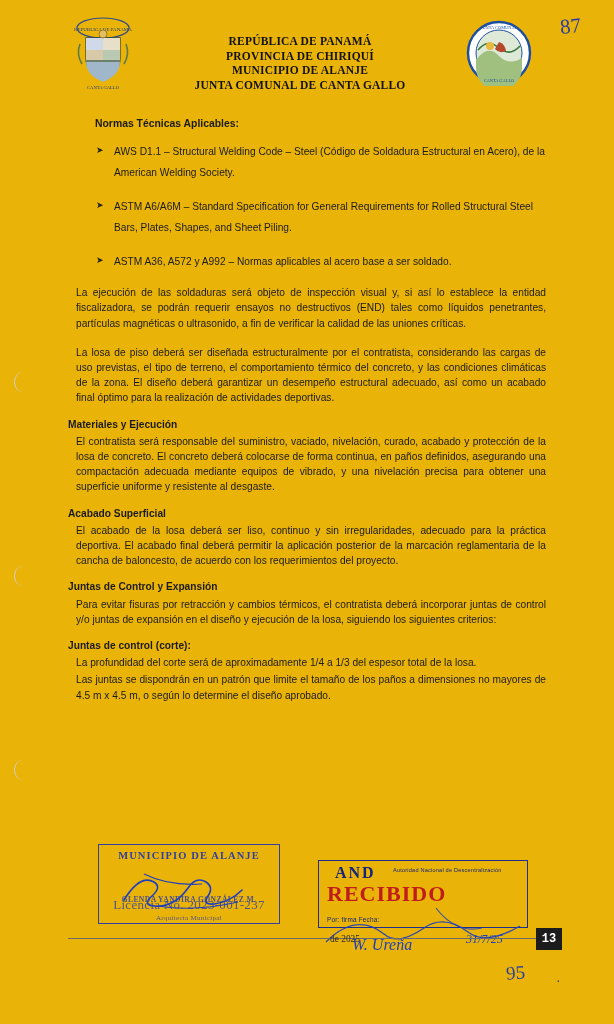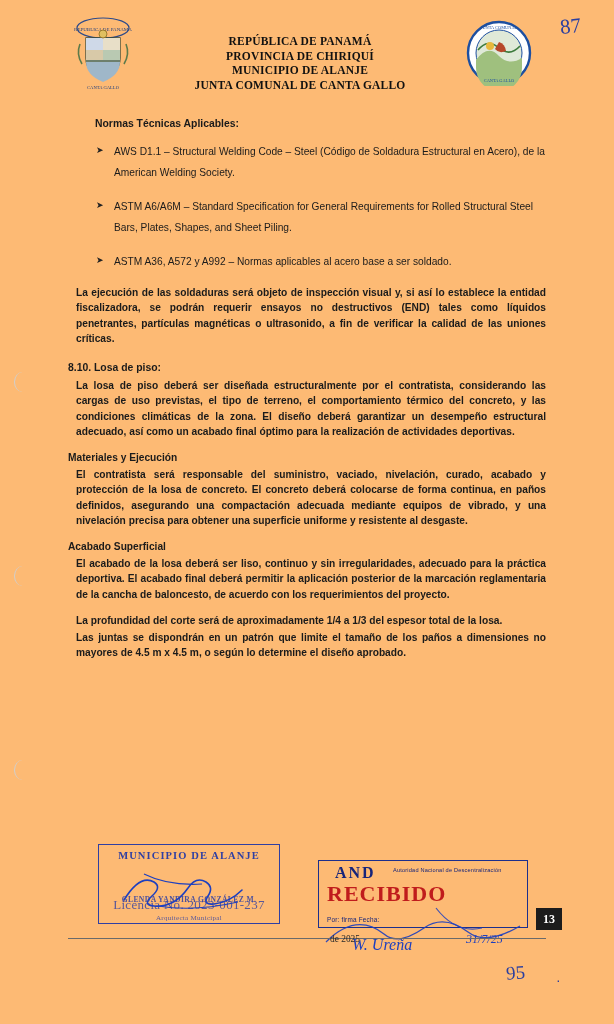"REPÚBLICA DE PANAMÁ" .page { background: #fdba74 -> #eab308 }
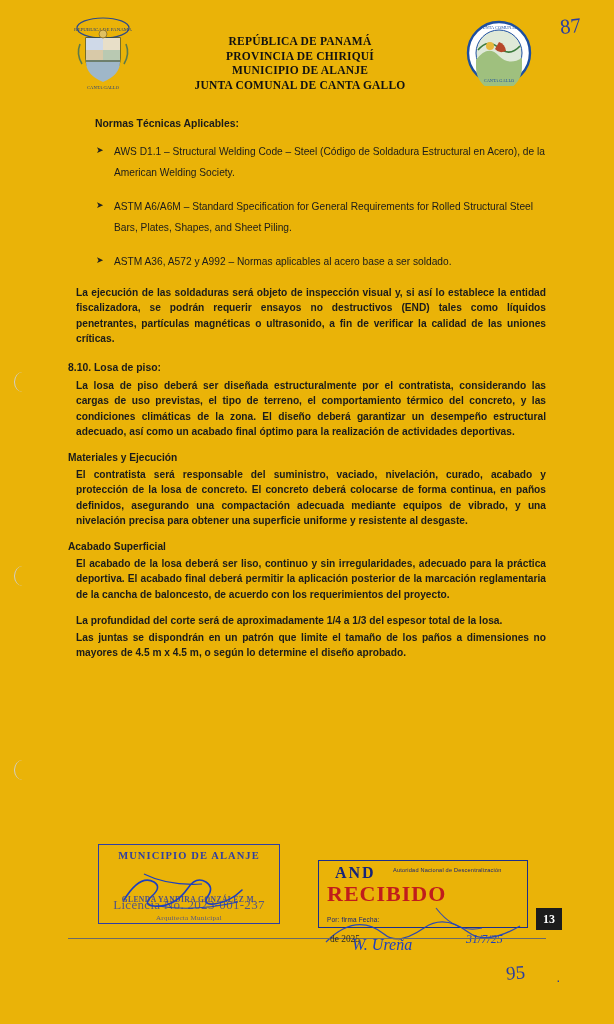"La ejecución de las soldaduras" .para.indent { font-weight: bold -> none }
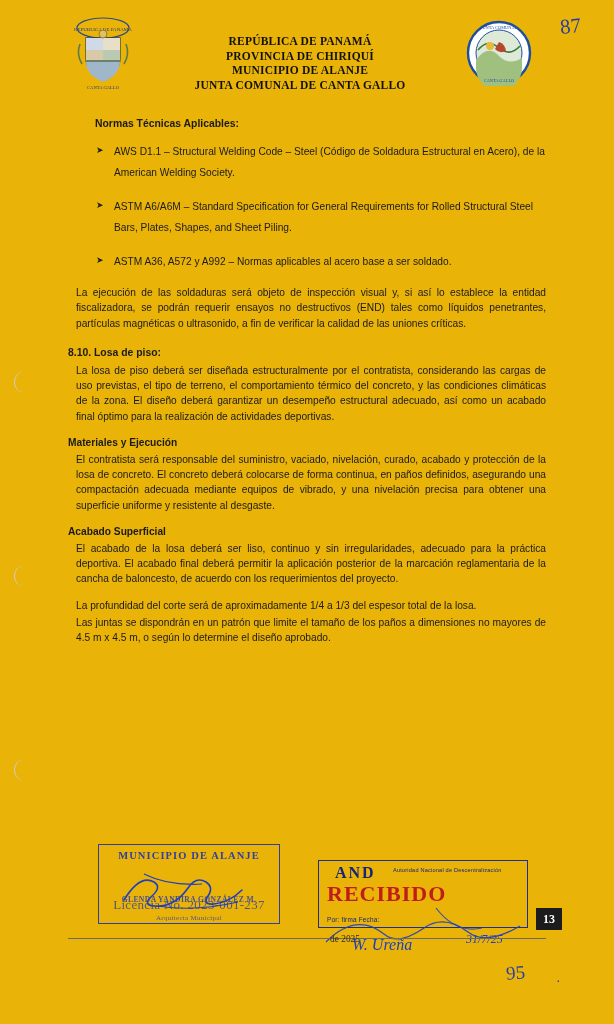"8.10. Losa de piso:" p.sec-head { html: <p>8.10. Losa de piso:</p> -> none }
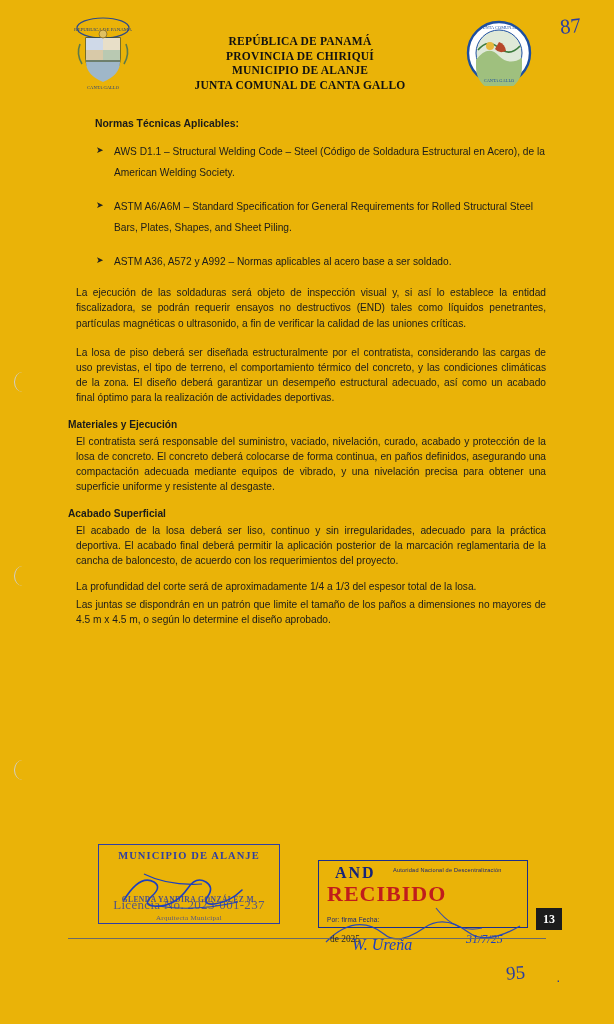"Juntas de Control y Expansión" div.block { html: none -> <div> <p>Juntas de Control y Expansión</p> <p>Para evitar fisuras por retracción y cambios térmicos, el contratista deberá incorporar juntas de control y/o juntas de expansión en el diseño y ejecución de la losa, siguiendo los siguientes criterios:</p> </div> }
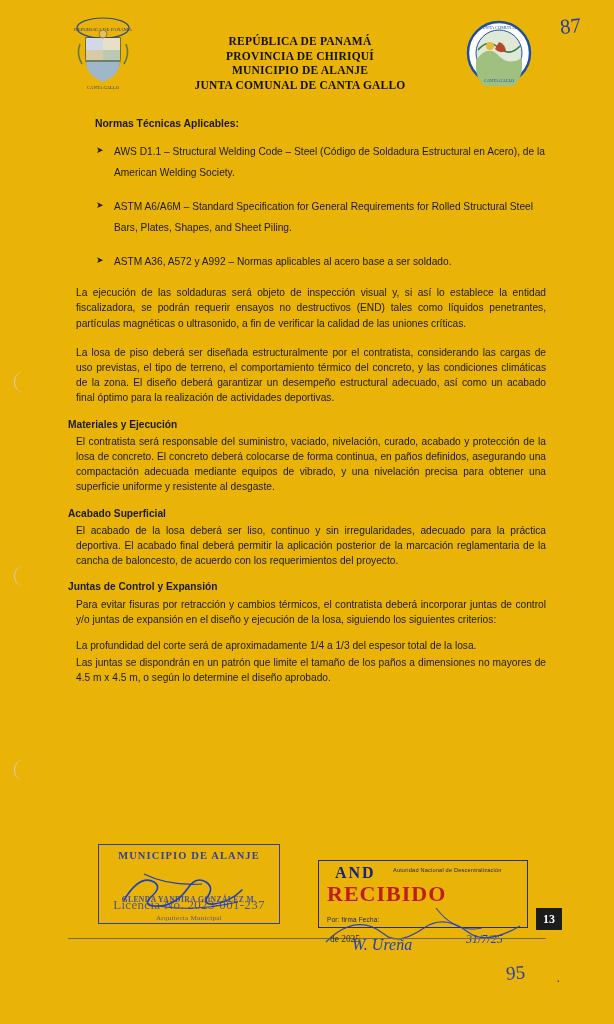"Juntas de control (corte):" p.sub-head { html: none -> <p>Juntas de control (corte):</p> }
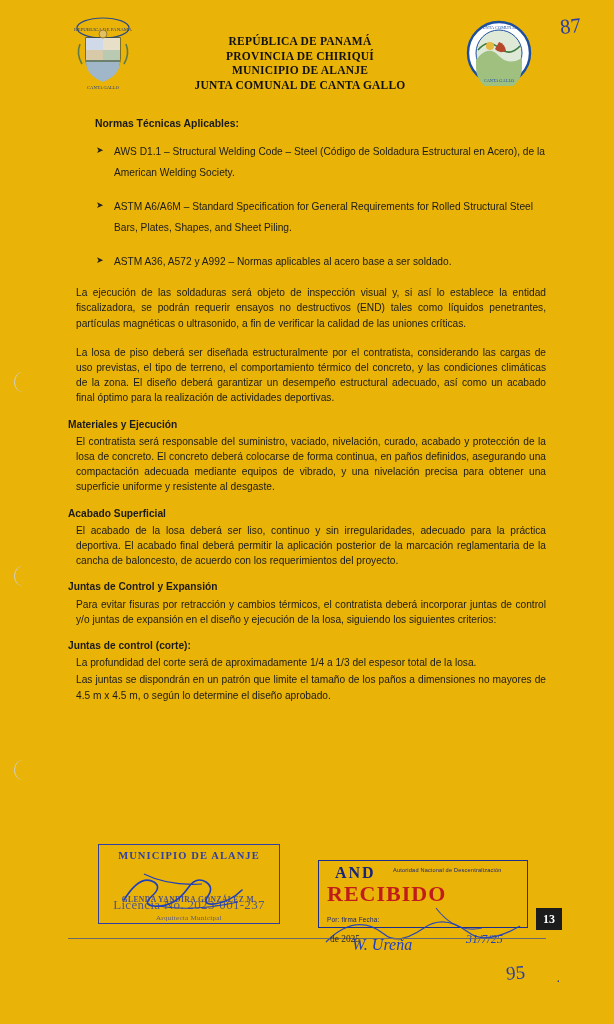"13" .page-box { font-family: Liberation Serif, serif -> Liberation Mono, monospace; top: 908px -> 928px }
